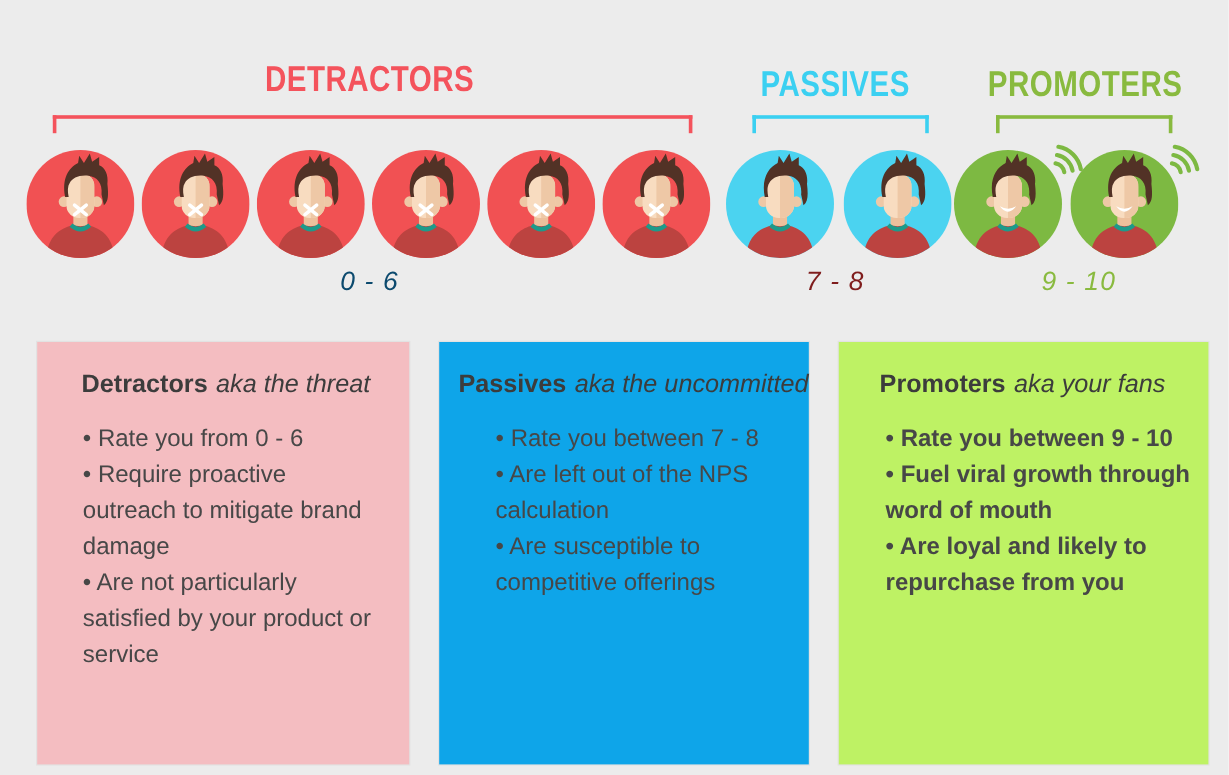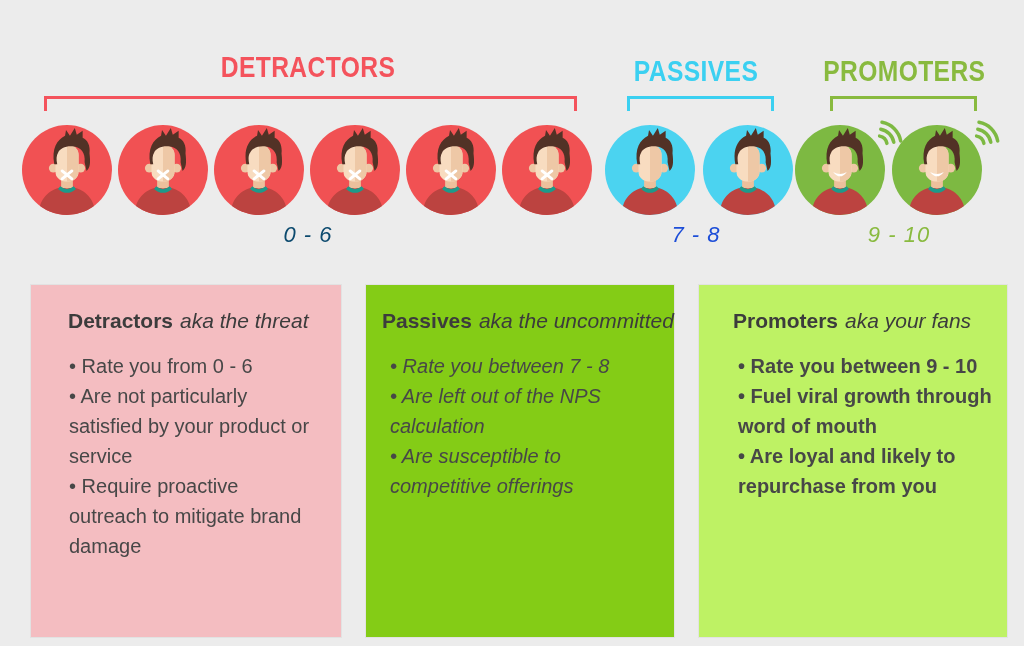"7 - 8" div.range-label { color: #1d4ed8 -> #7f1d1d }
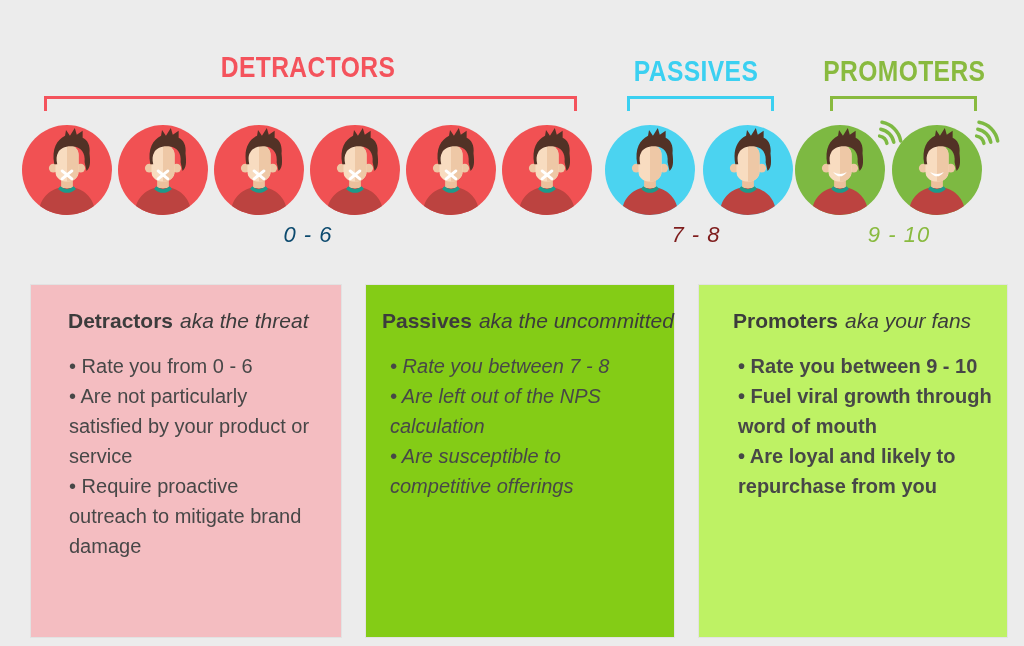"Passives aka the uncommitted" section.card { background: #84cc16 -> #0ea5e9 }
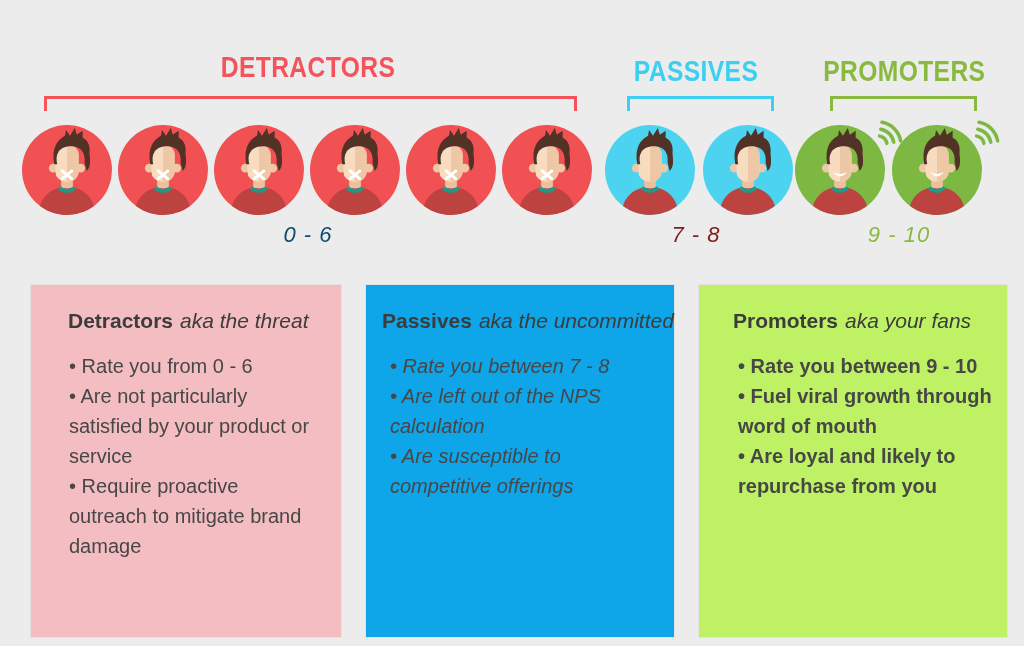"Rate you between 7 -" #card-1 .bullets { font-style: italic -> none; padding-left: 24px -> 47px }
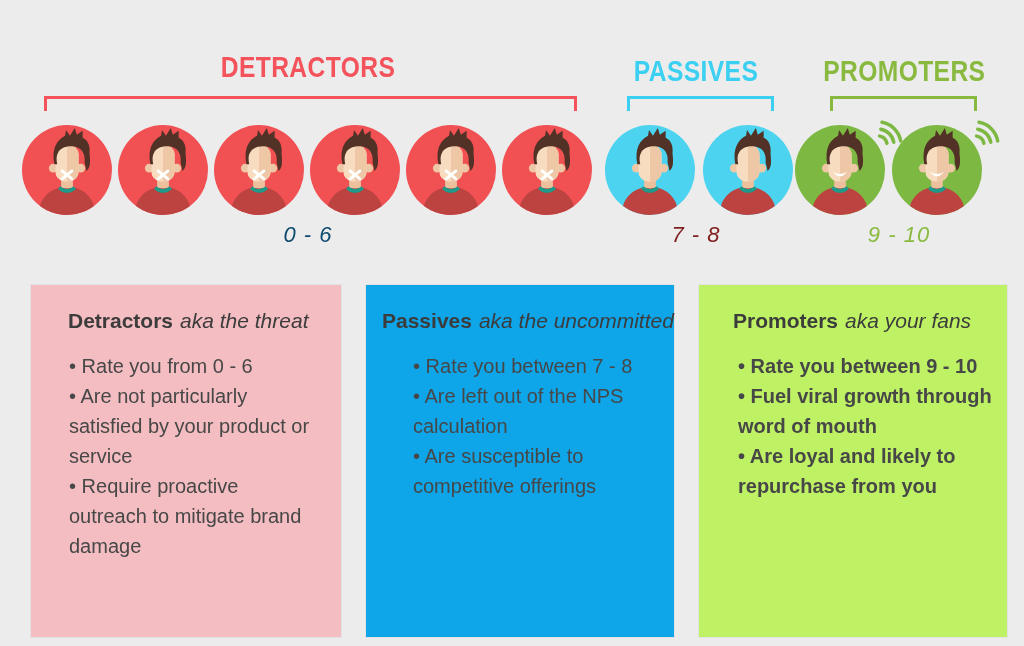"Are not particularly satisfied by" p.bullet { order: before "Require proactive outreach to mitigate" -> after "Require proactive outreach to mitigate" }
